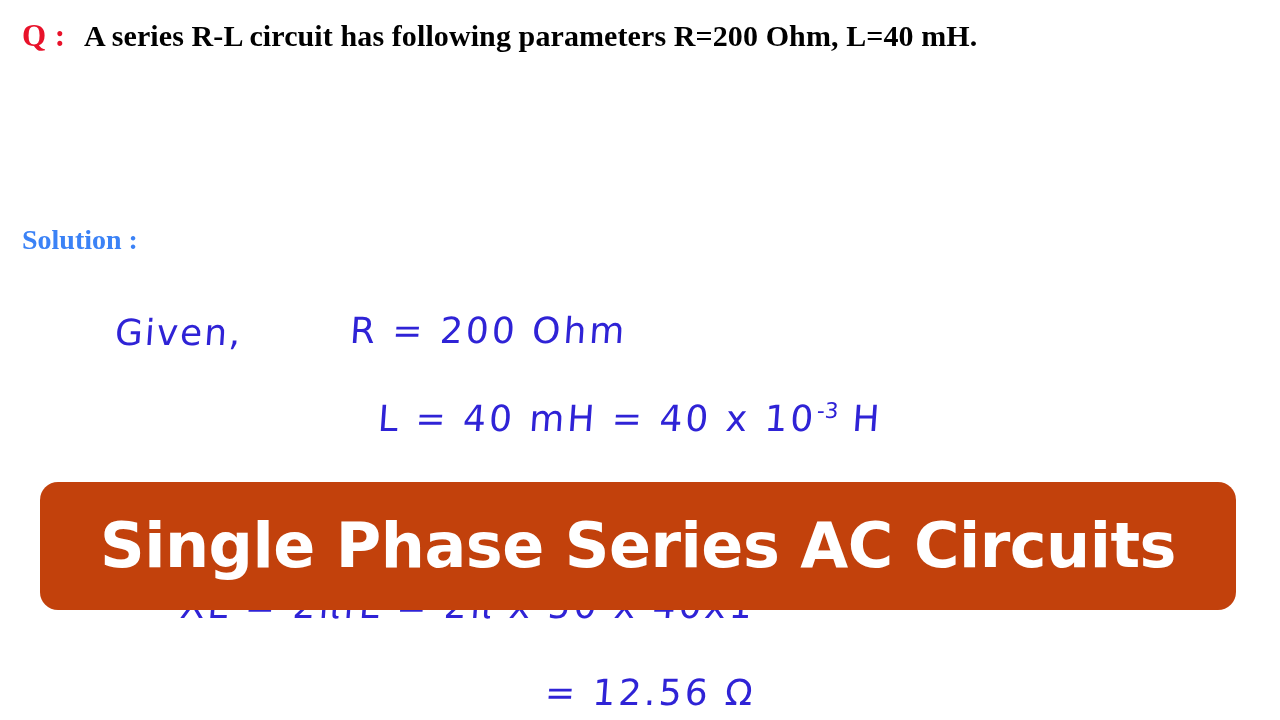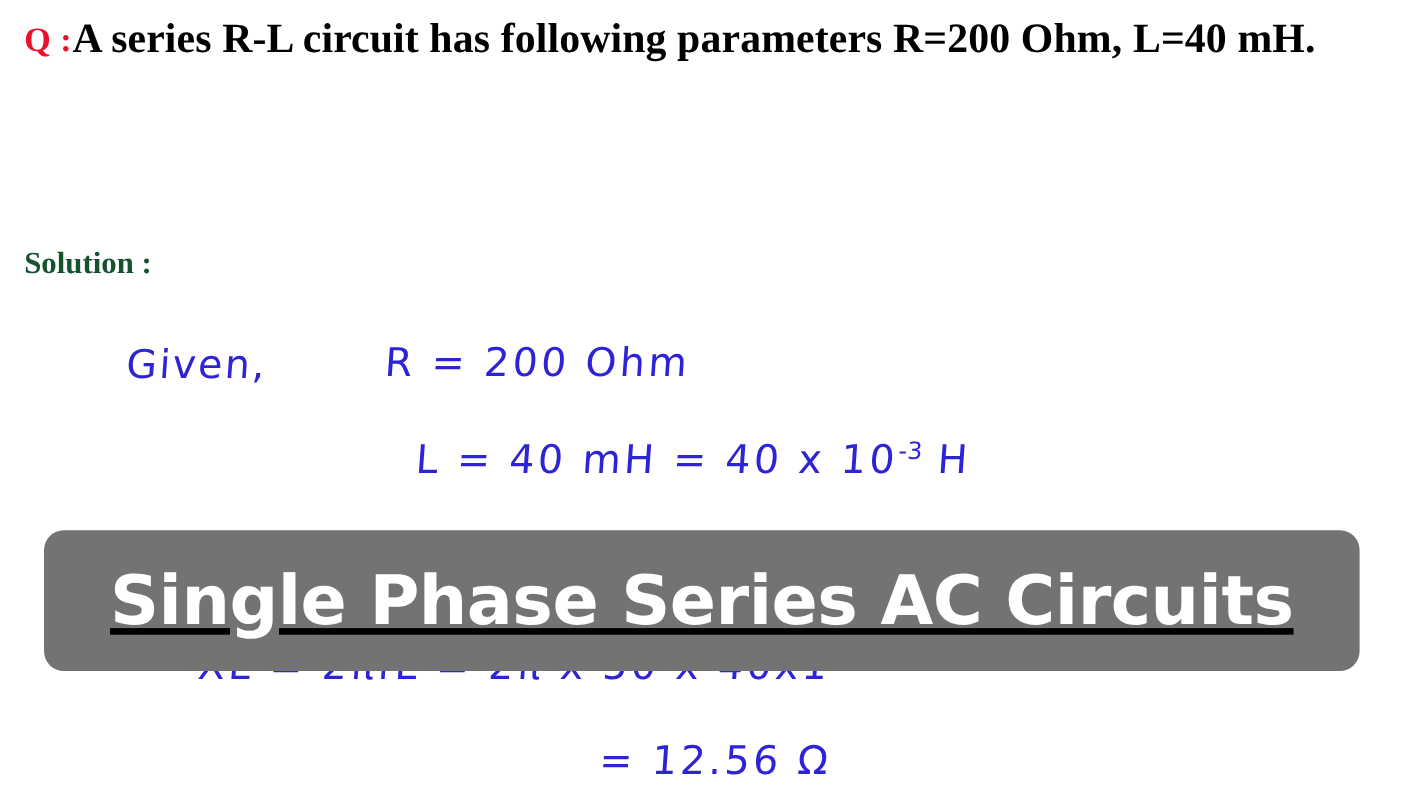"A series R-L circuit has" .q-text { font-size: 38px -> 30px; margin-left: 44px -> 62px }
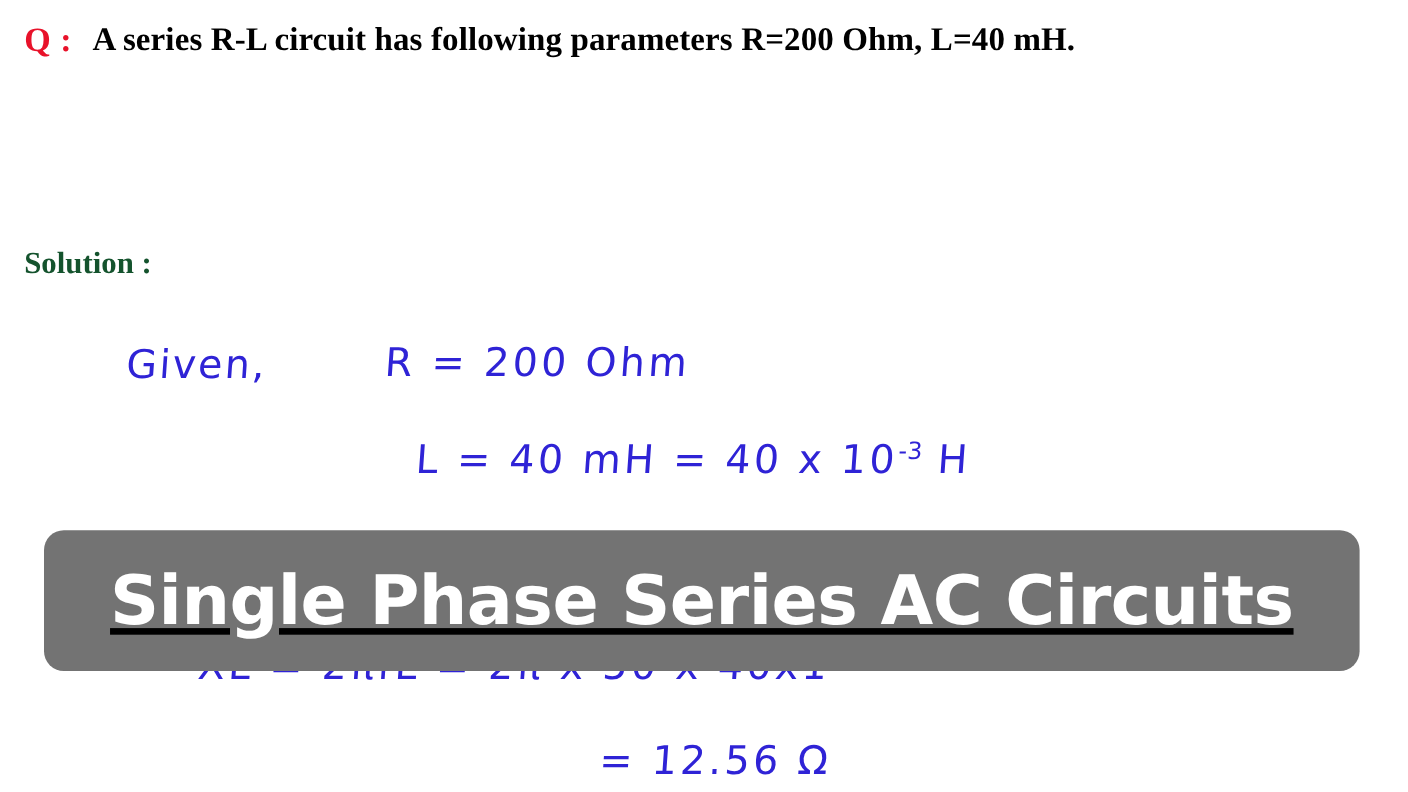"Solution :" .solution-label { color: #14532d -> #3b82f6 }
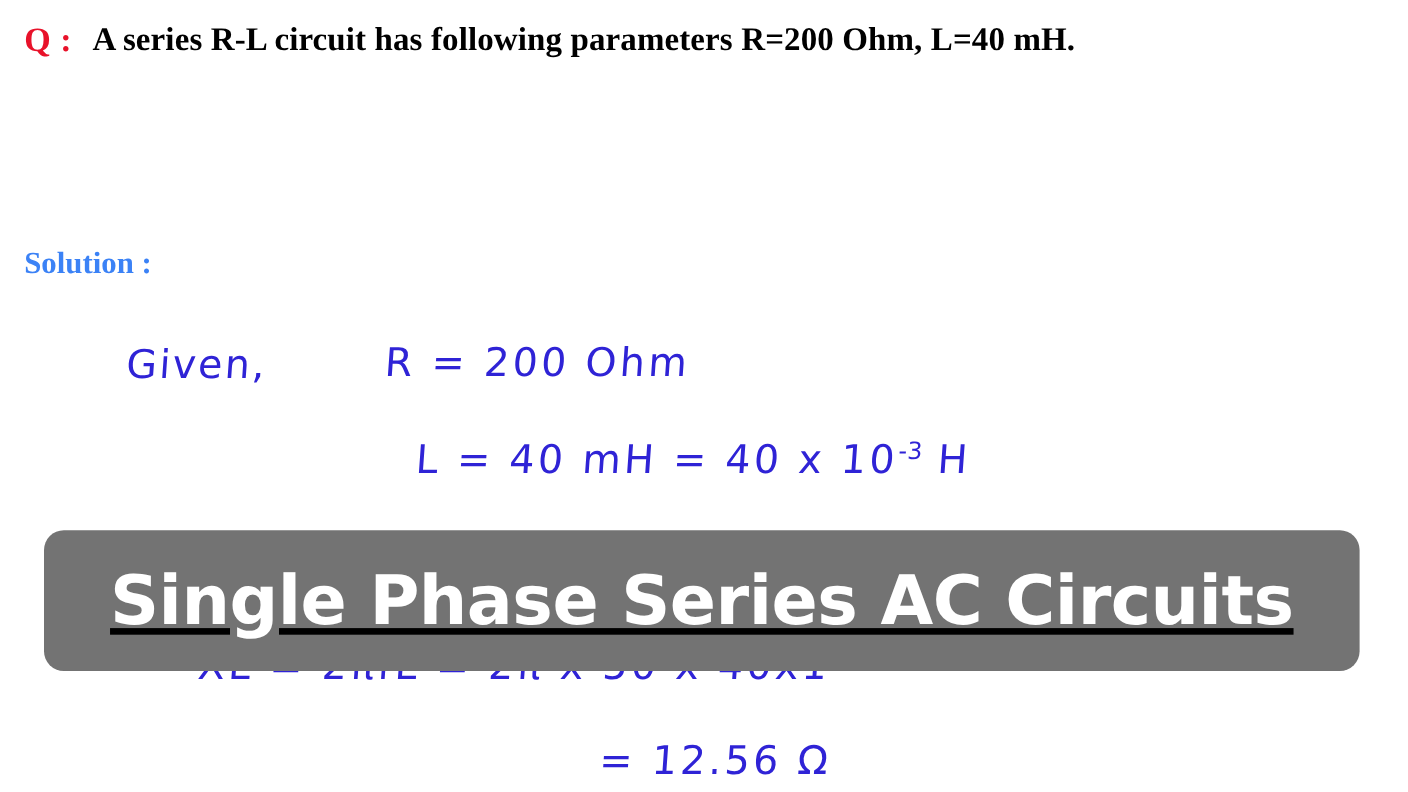"Single Phase Series AC Circuits" .title-banner { background: #737373 -> #c2410c; text-decoration: underline -> none }
